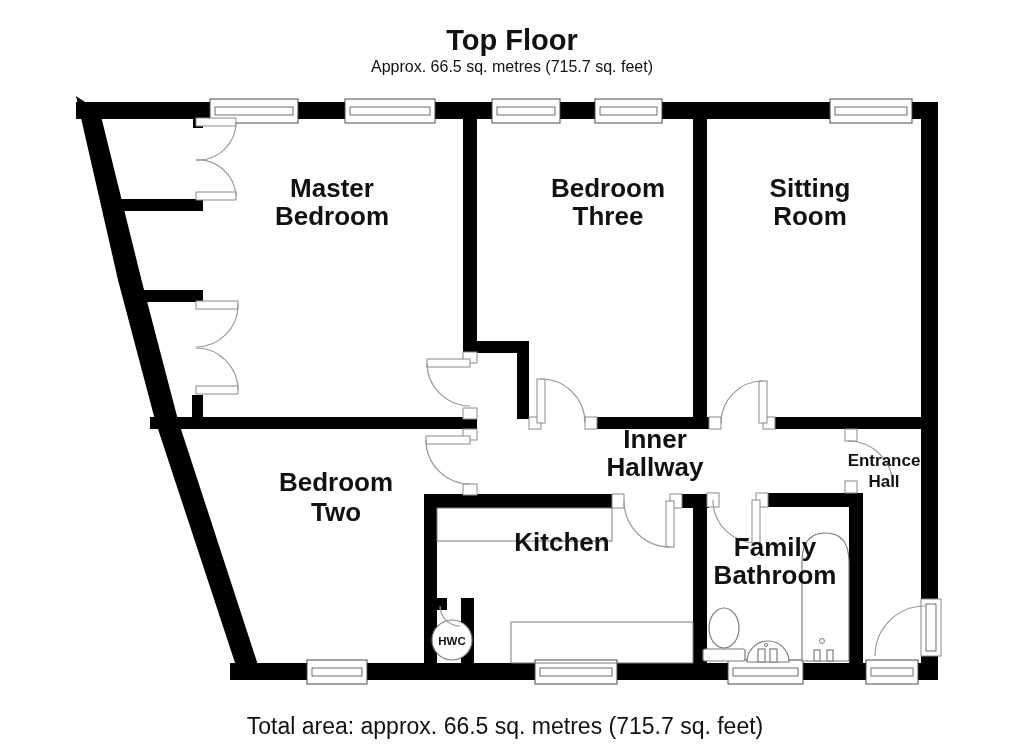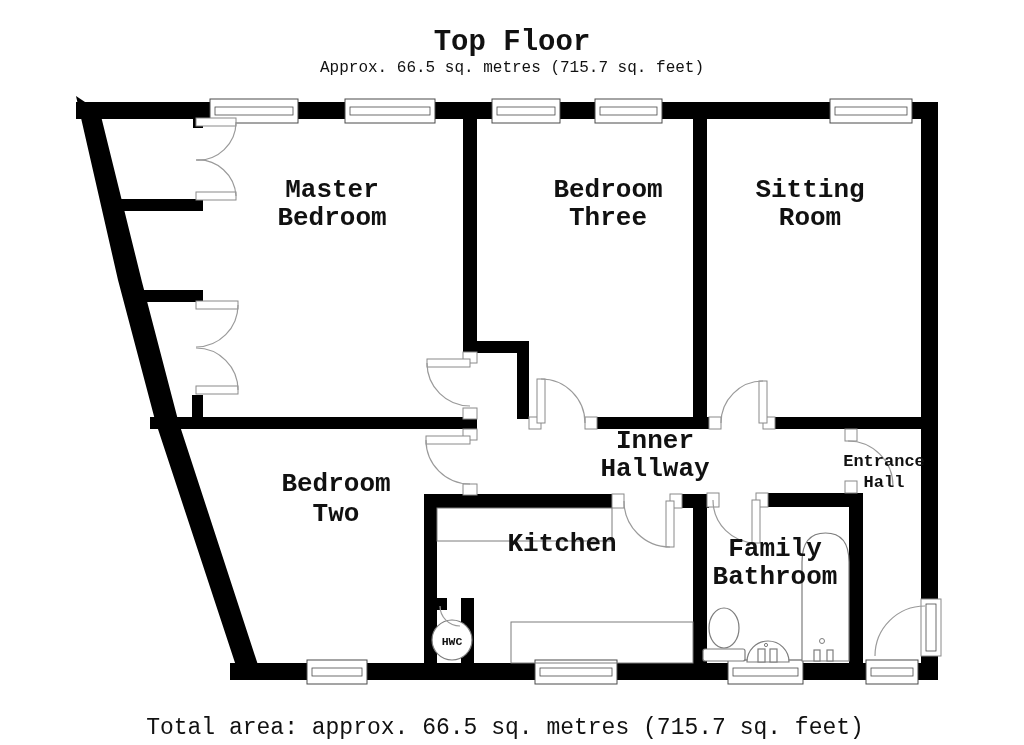"Top Floor" .page { font-family: Liberation Mono, monospace -> Liberation Sans, sans-serif }
